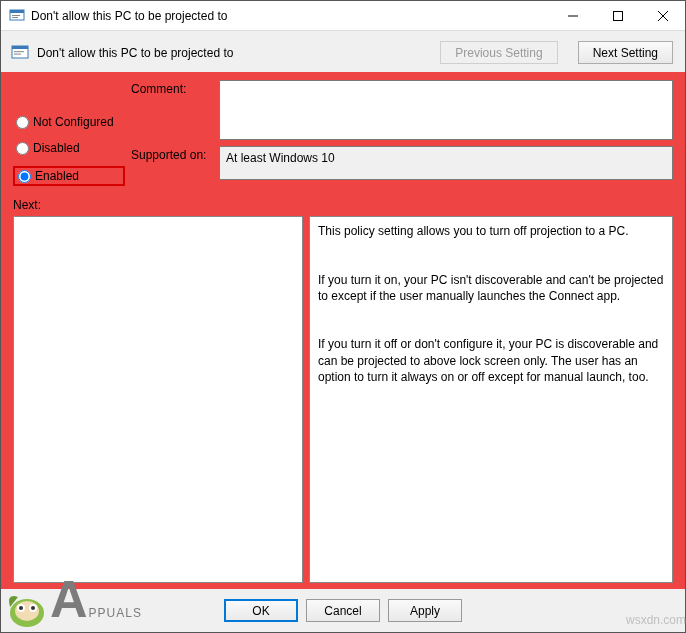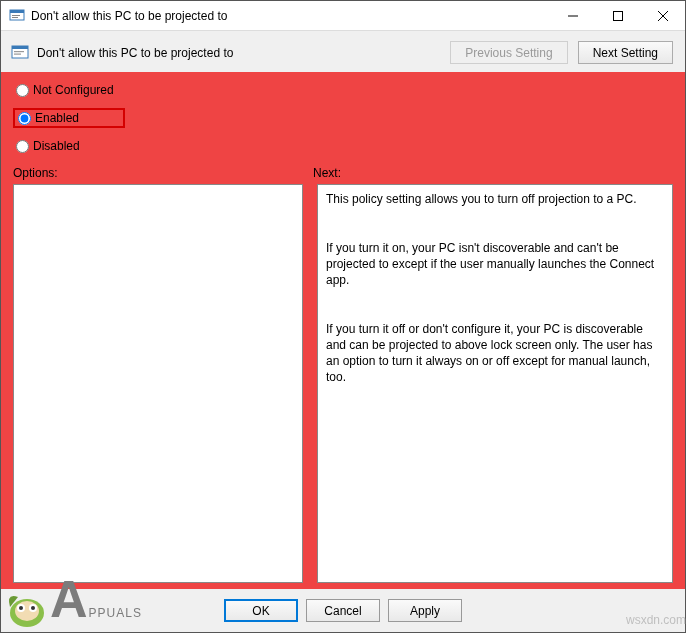"Previous Setting" .nav-btn { margin-left: 2px -> 12px }
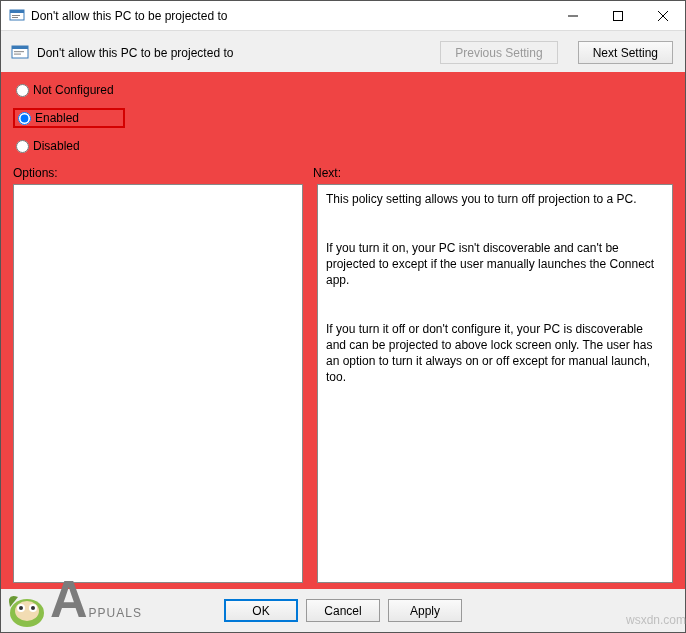"Comment:" div.ct-col { html: none -> <div> <div> <div>Comment:</div> <textarea></textarea> </div> <div> <div>Supported on:</div> <div>At least Windows 10</div> </div> </div> }
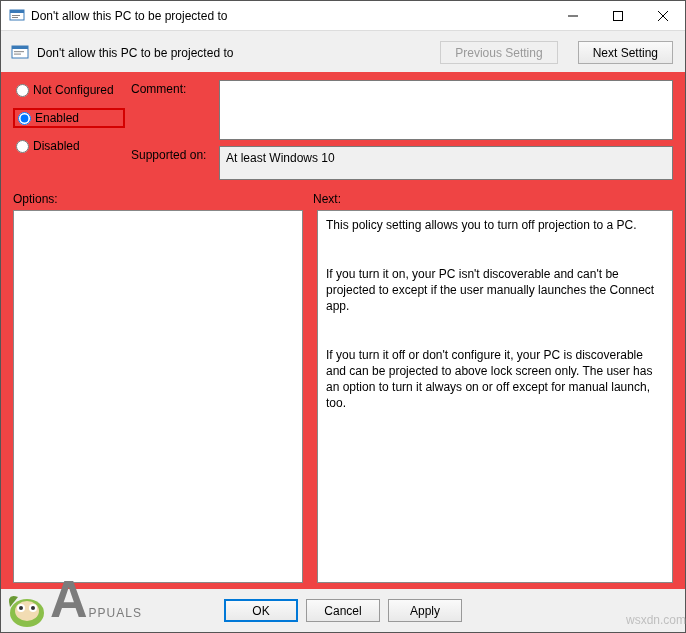"Not Configured" .radio-col { margin-top: none -> 32px }
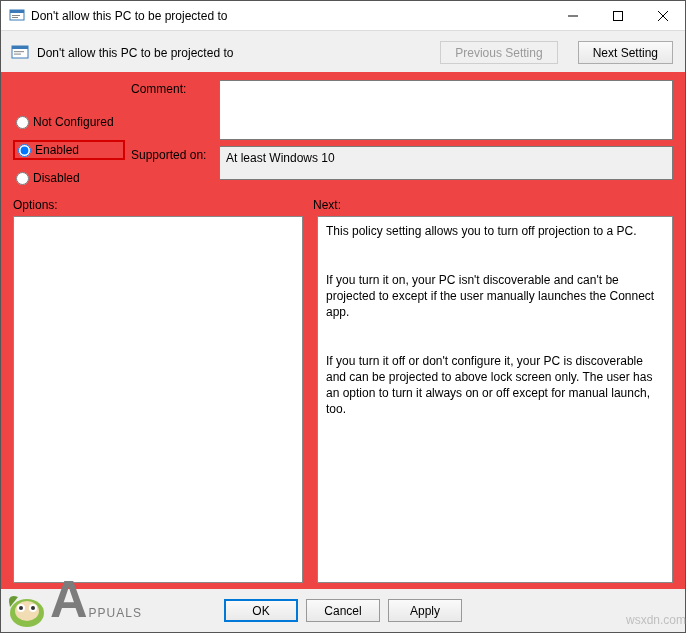"Enabled" label.radio-row { order: before "Disabled" -> after "Disabled" }
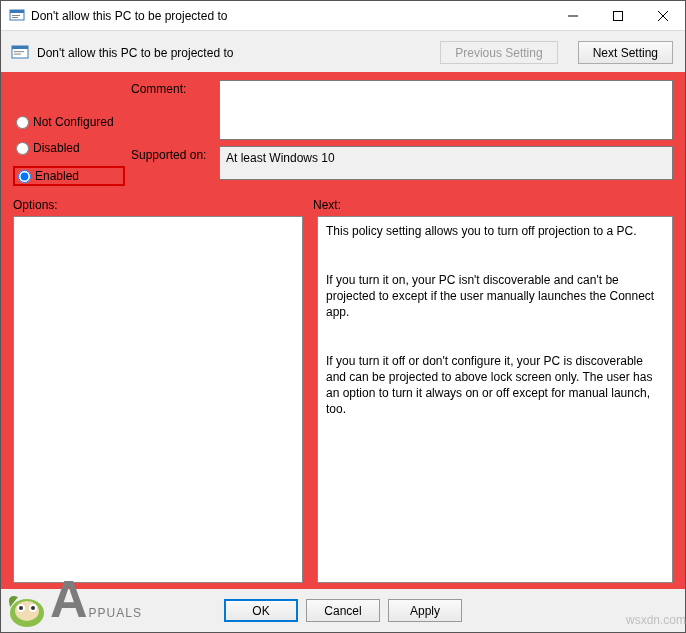"Options:" div { html: <div>Options:</div> -> none }
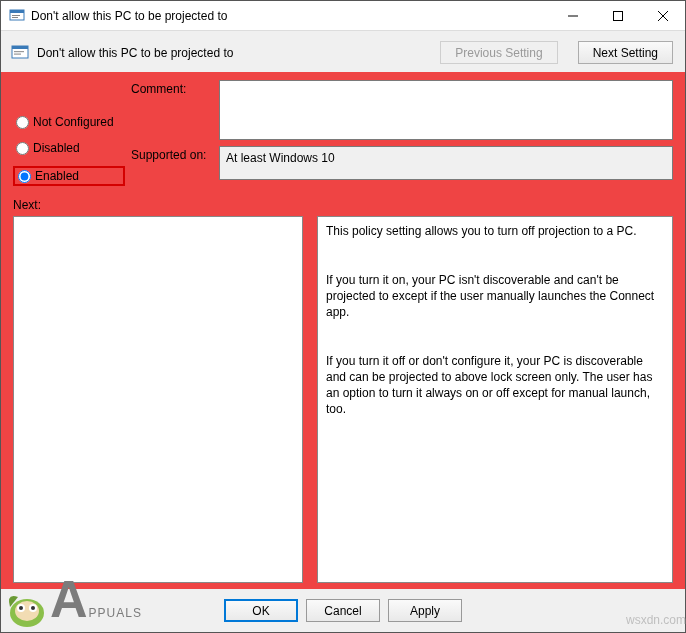"This policy setting allows you" .lower-panels { gap: 14px -> 6px }
